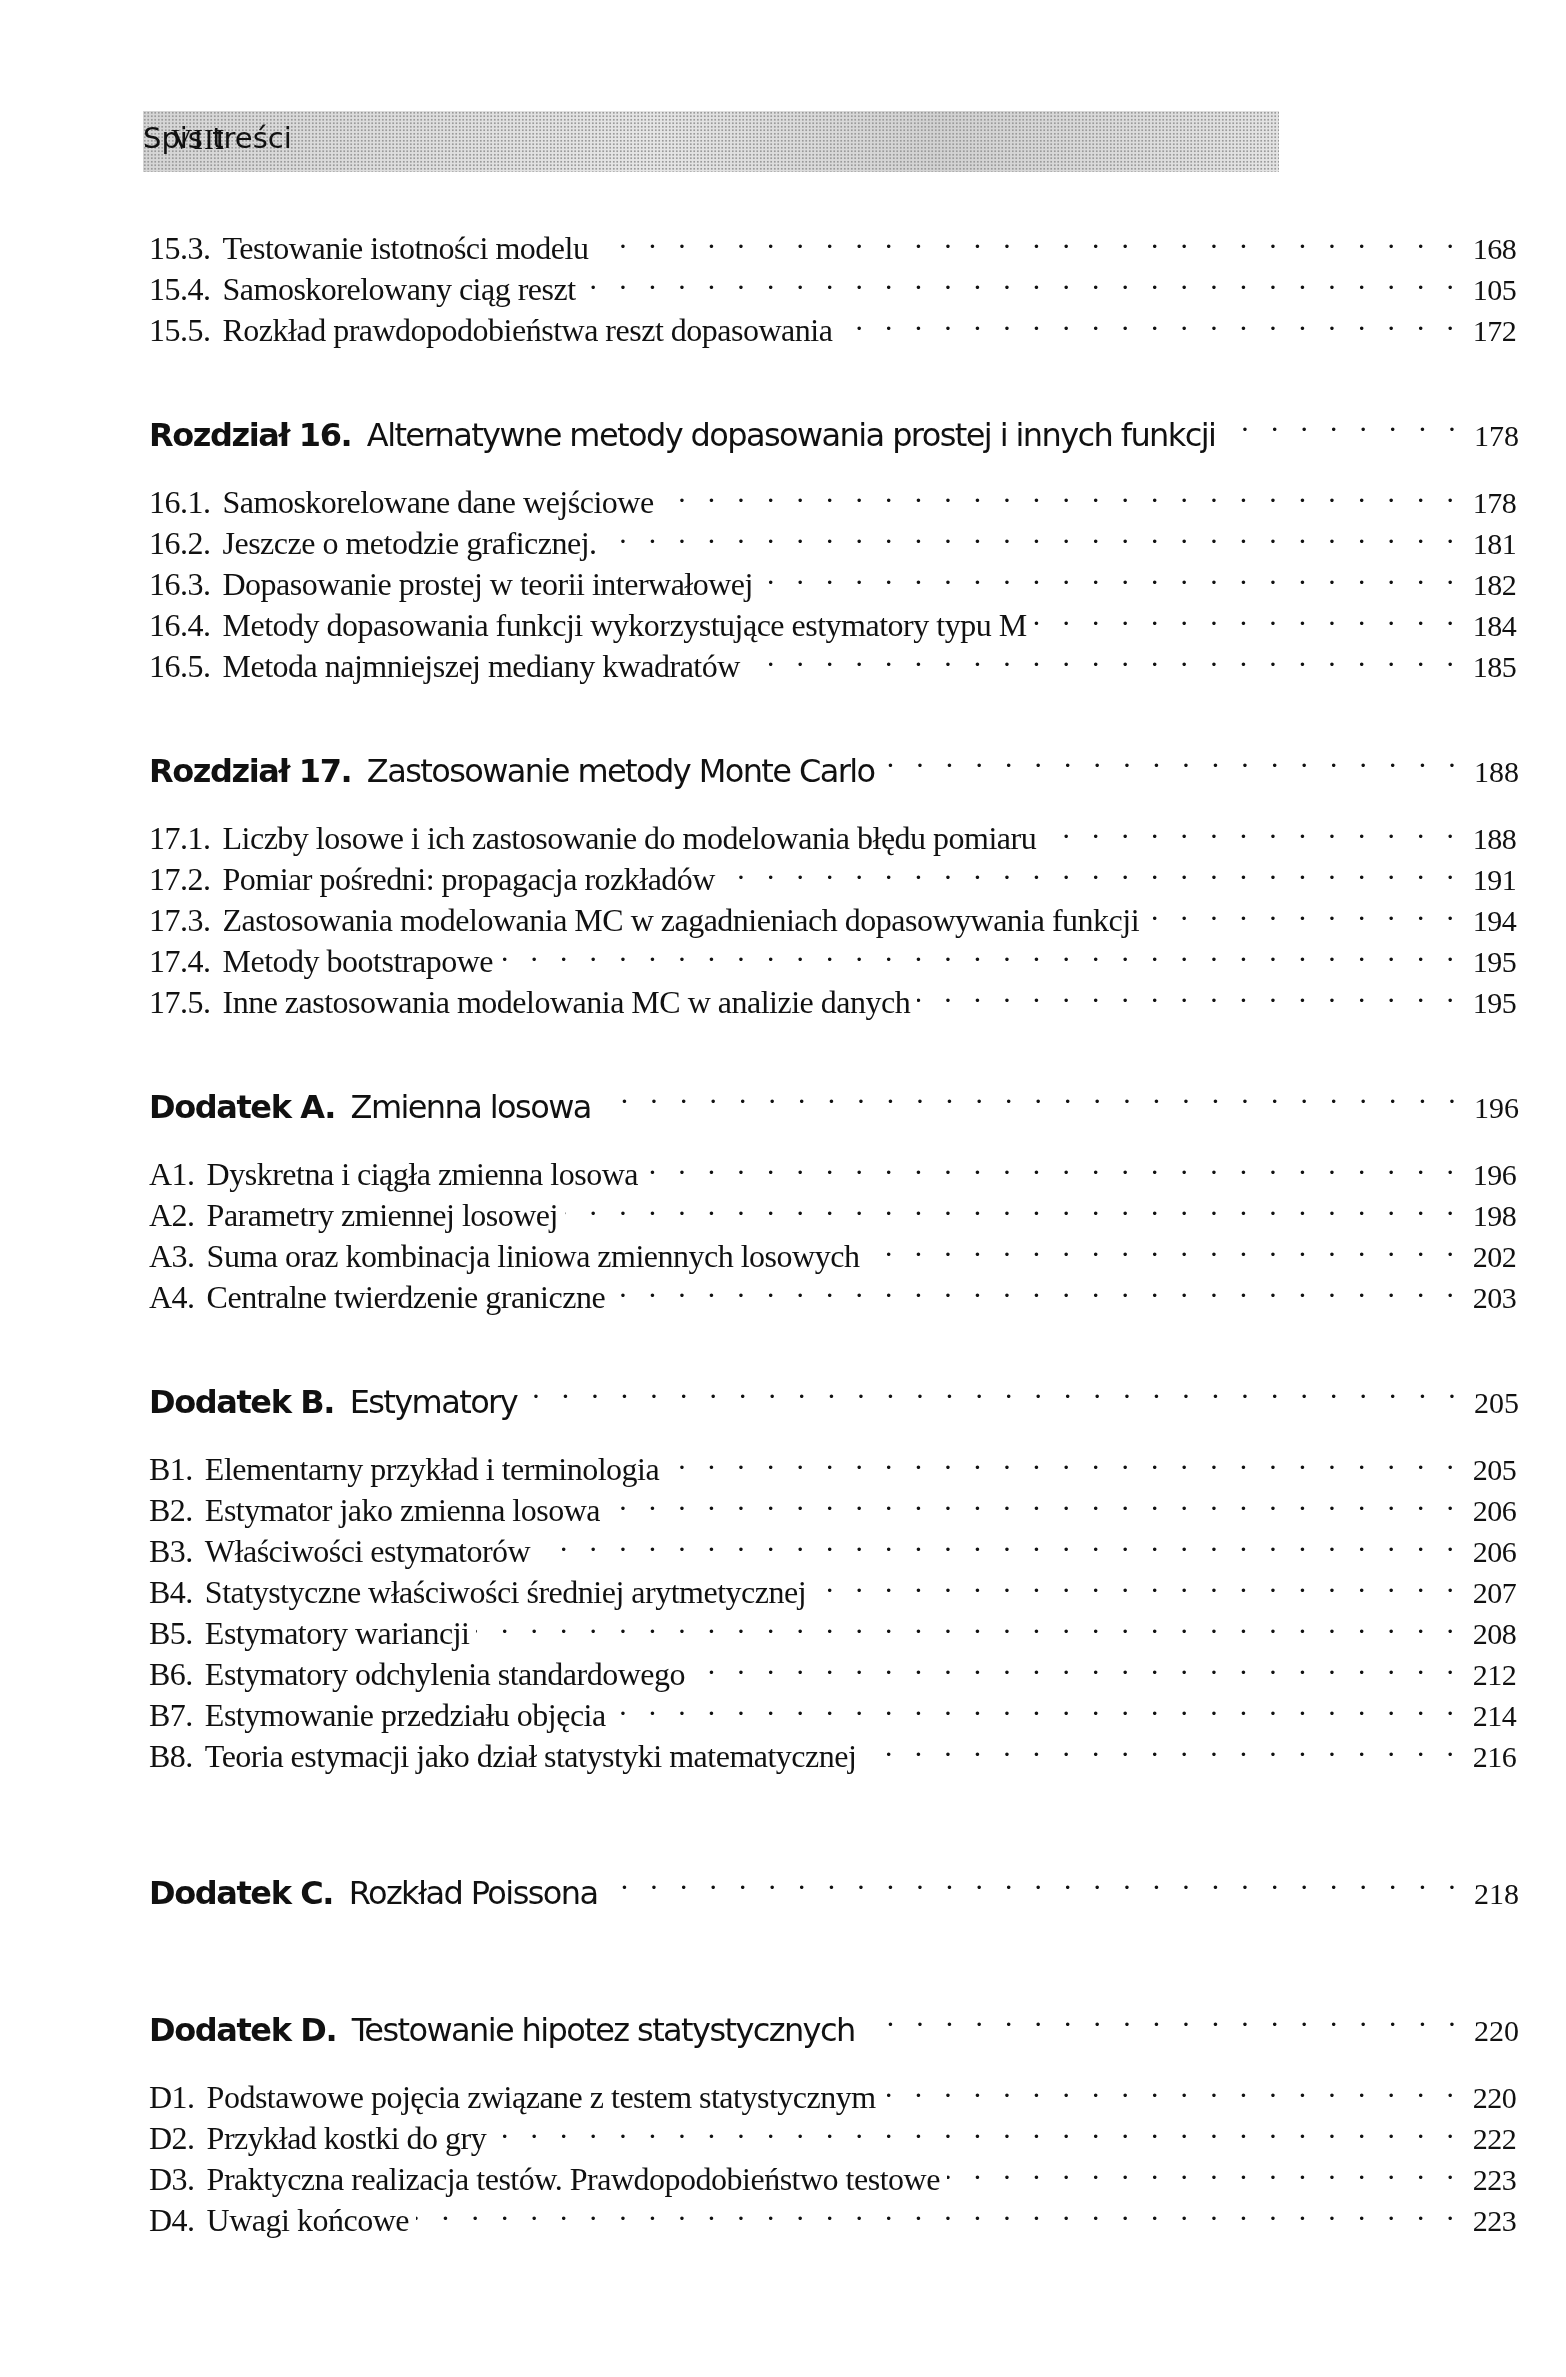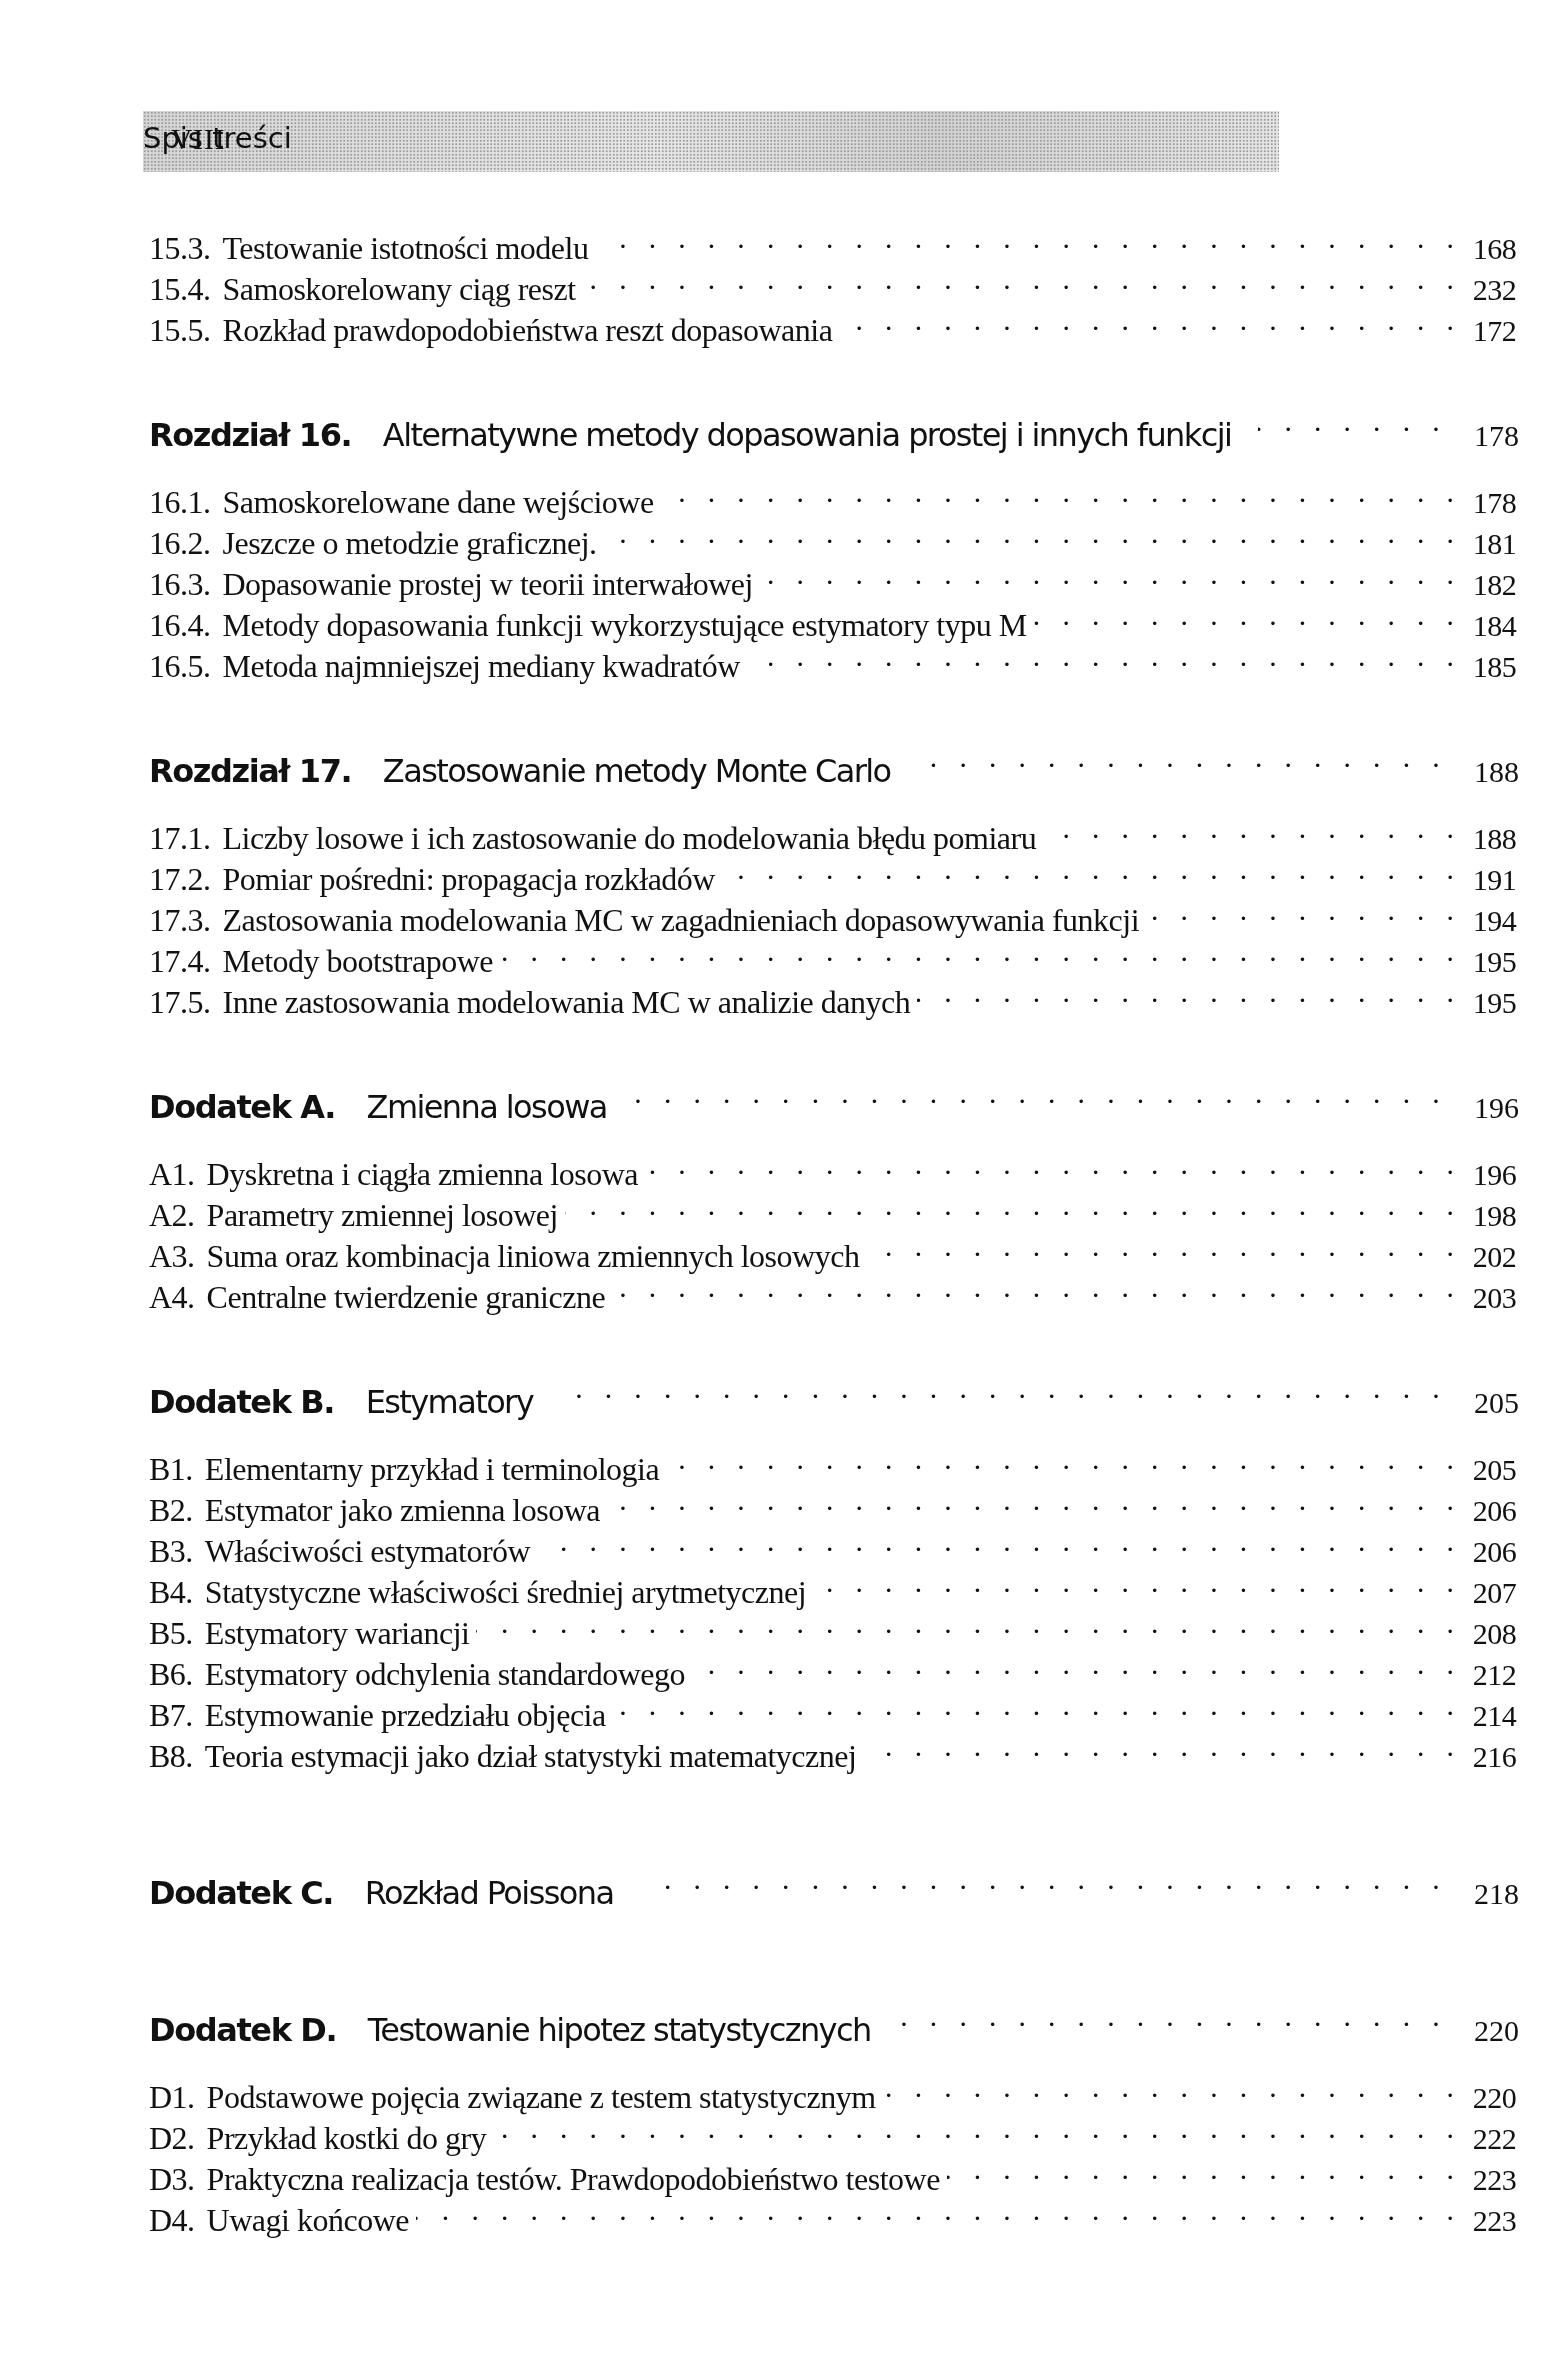"232" span.page { text: 232 -> 105 }
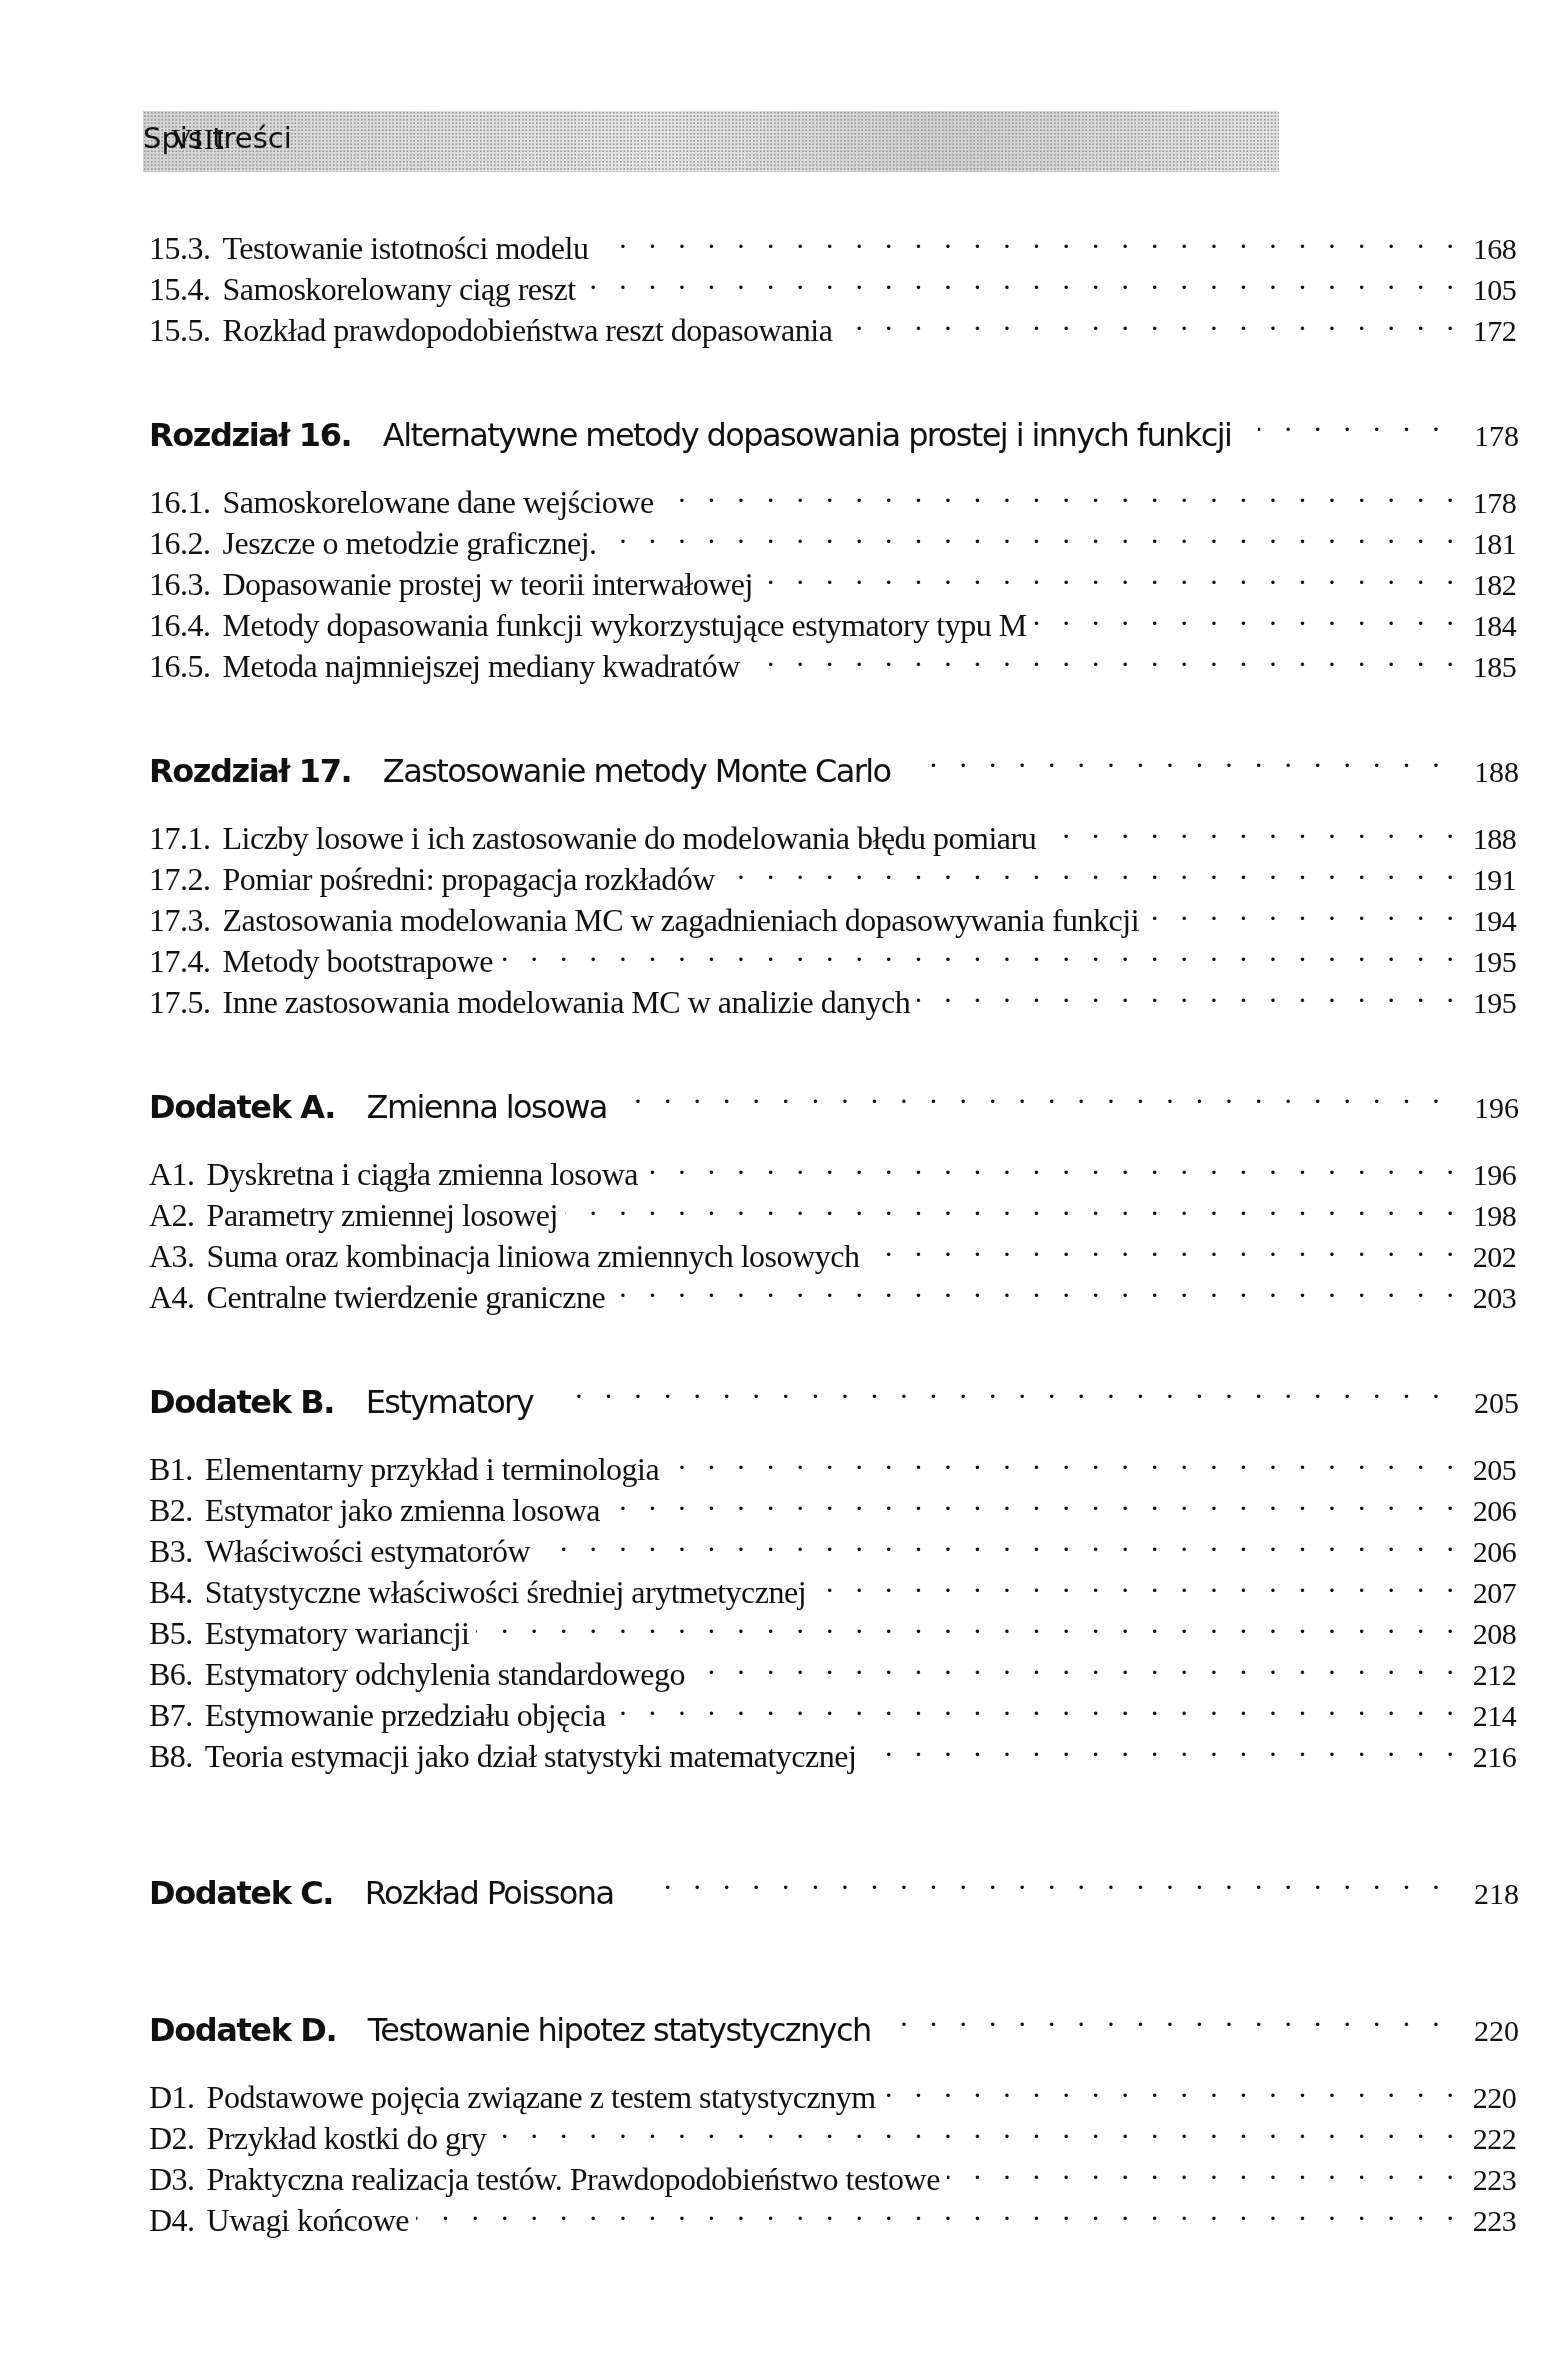"Rozdział 16." .chapter-row { gap: 16px -> none }
